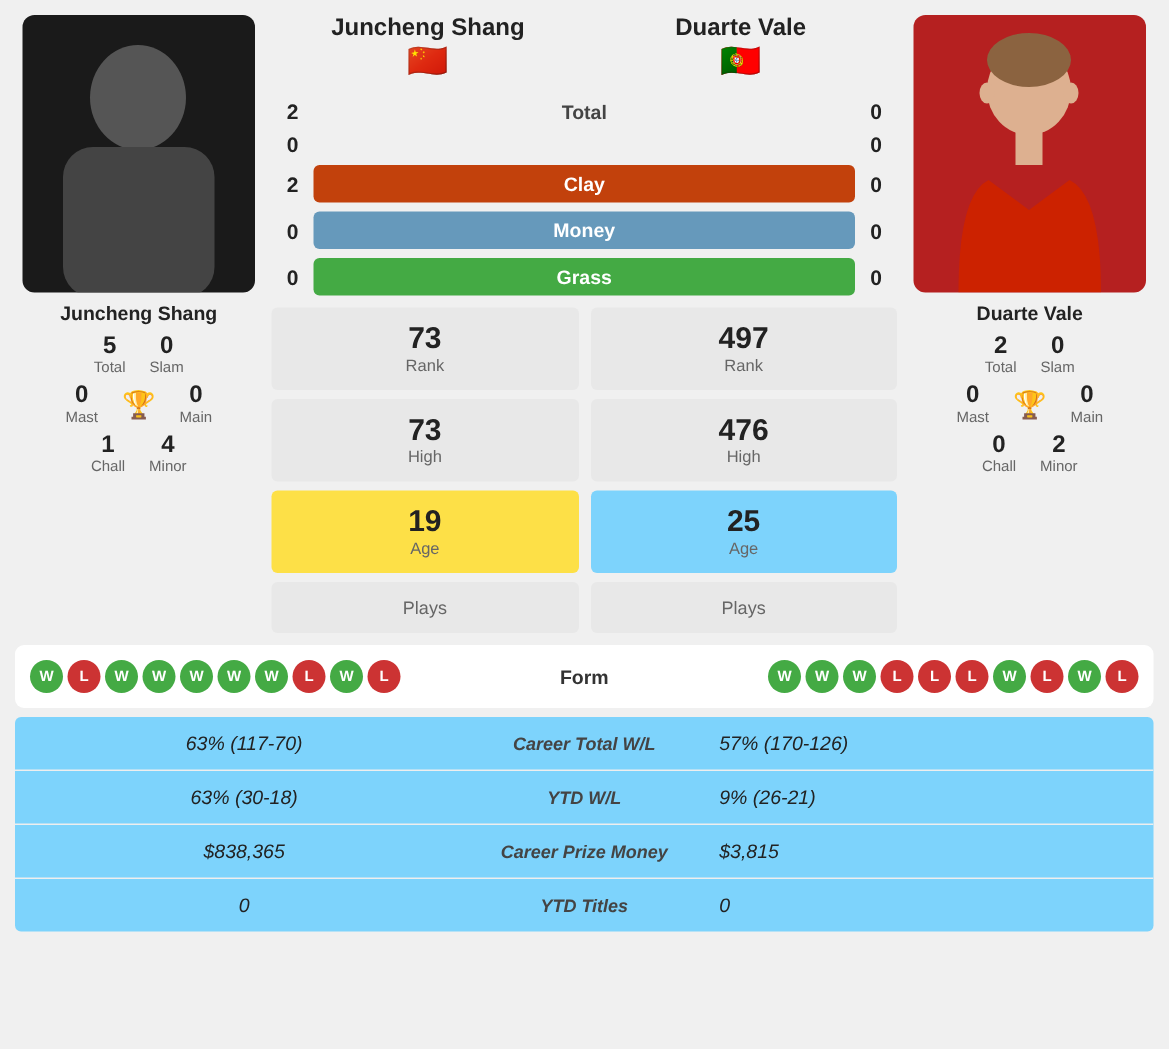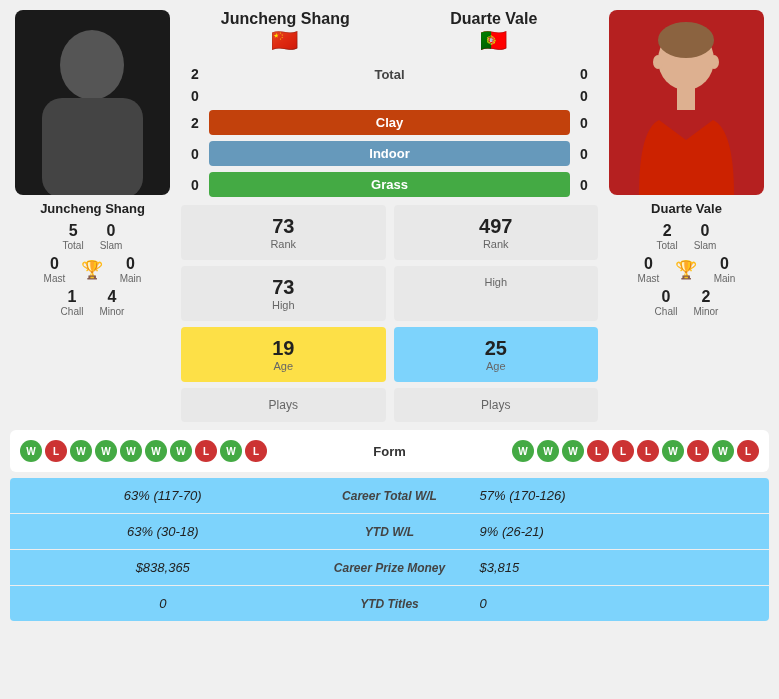"Indoor" div.surface-badge { text: Indoor -> Money }
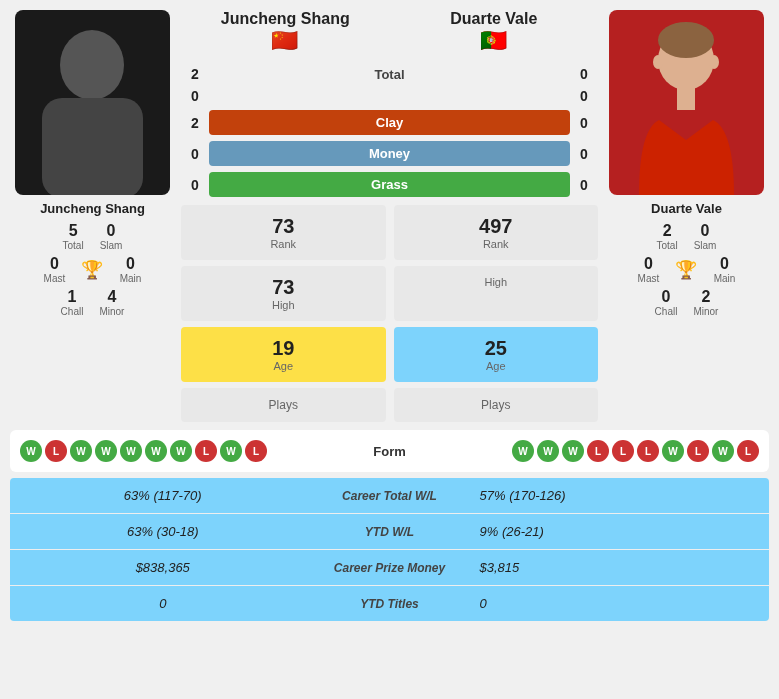"476" div { html: none -> <div>476</div> }
